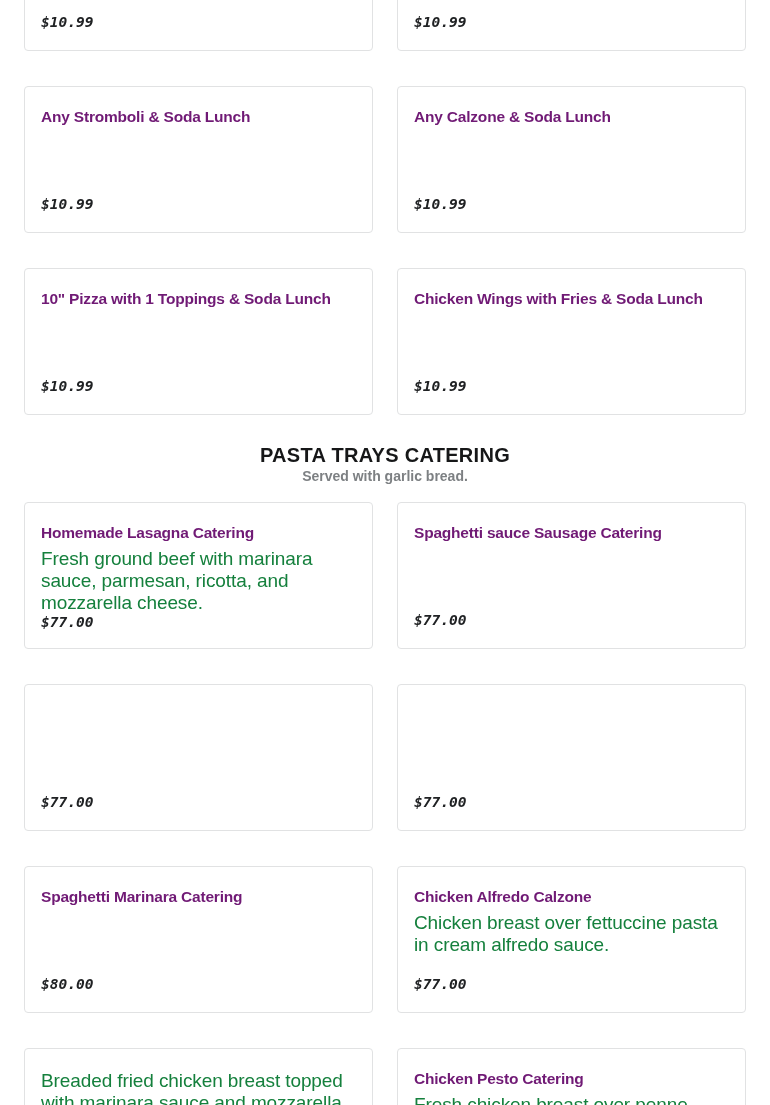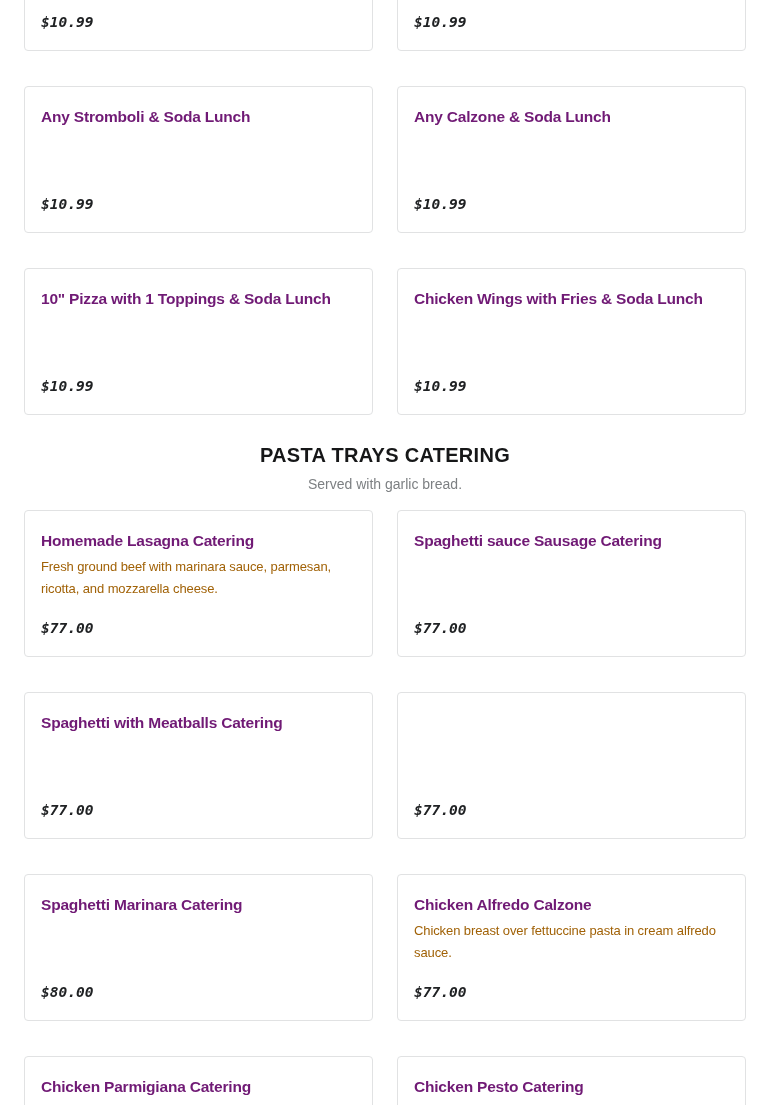"Served with garlic bread." .section-sub { font-weight: none -> bold; margin-top: 8px -> none }
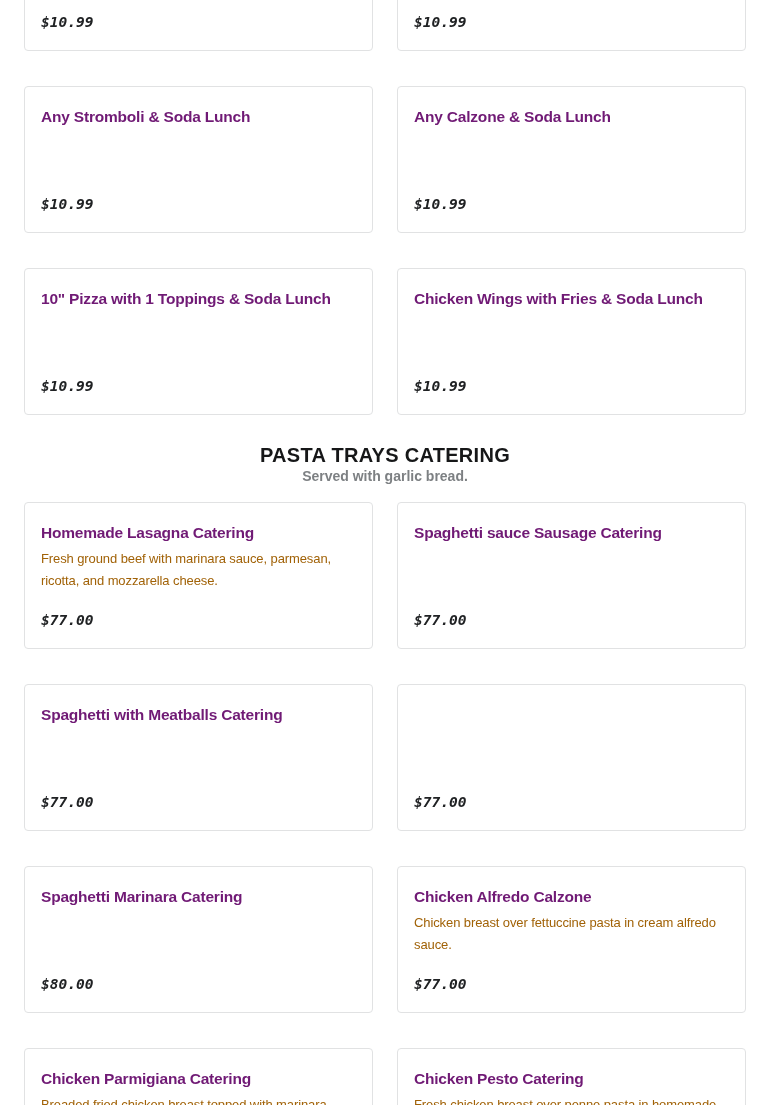"Fresh ground beef with marinara" .card-desc { color: #a16207 -> #15803d; font-size: 13px -> 19px }
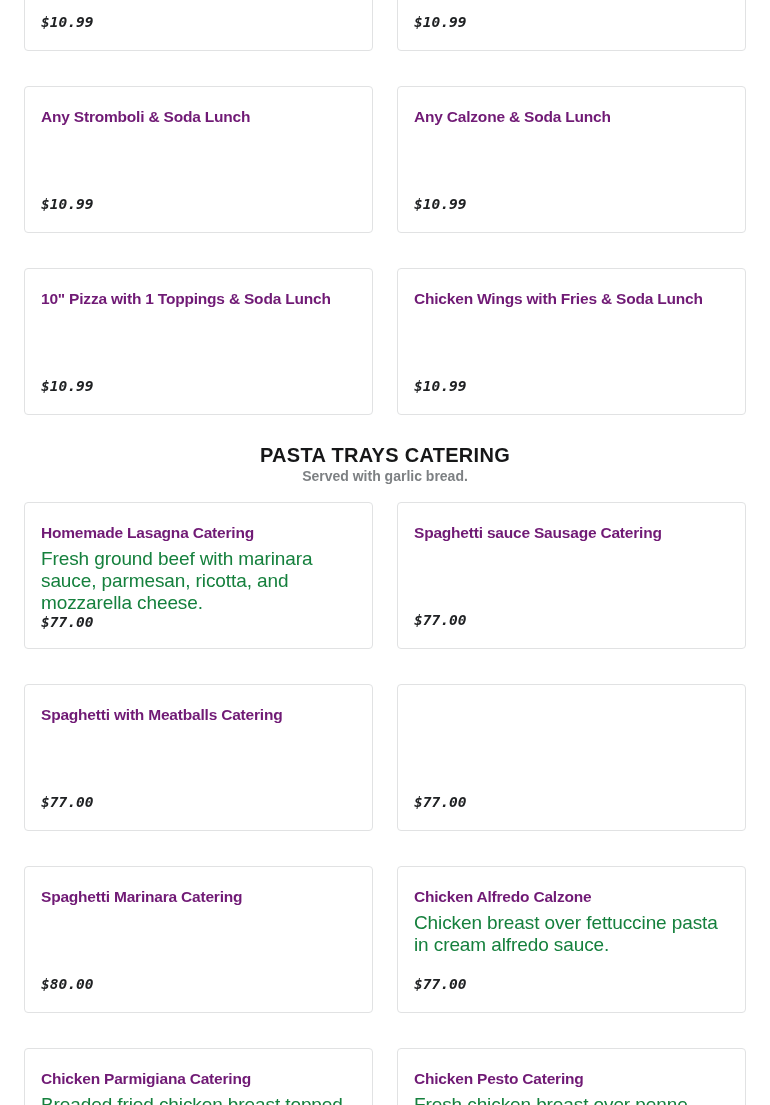"Spaghetti with Meatballs Catering" h3.card-title { html: <h3>Spaghetti with Meatballs Catering</h3> -> none }
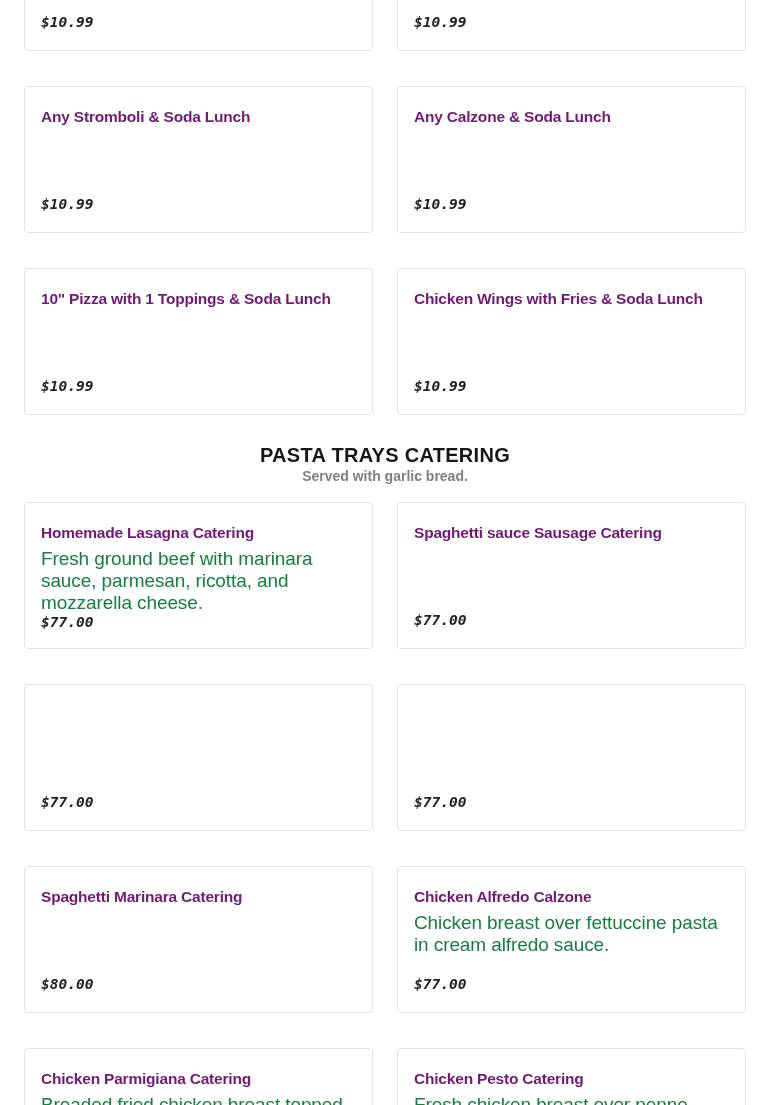"Chicken Parmigiana Catering" h3.card-title { html: <h3>Chicken Parmigiana Catering</h3> -> none }
